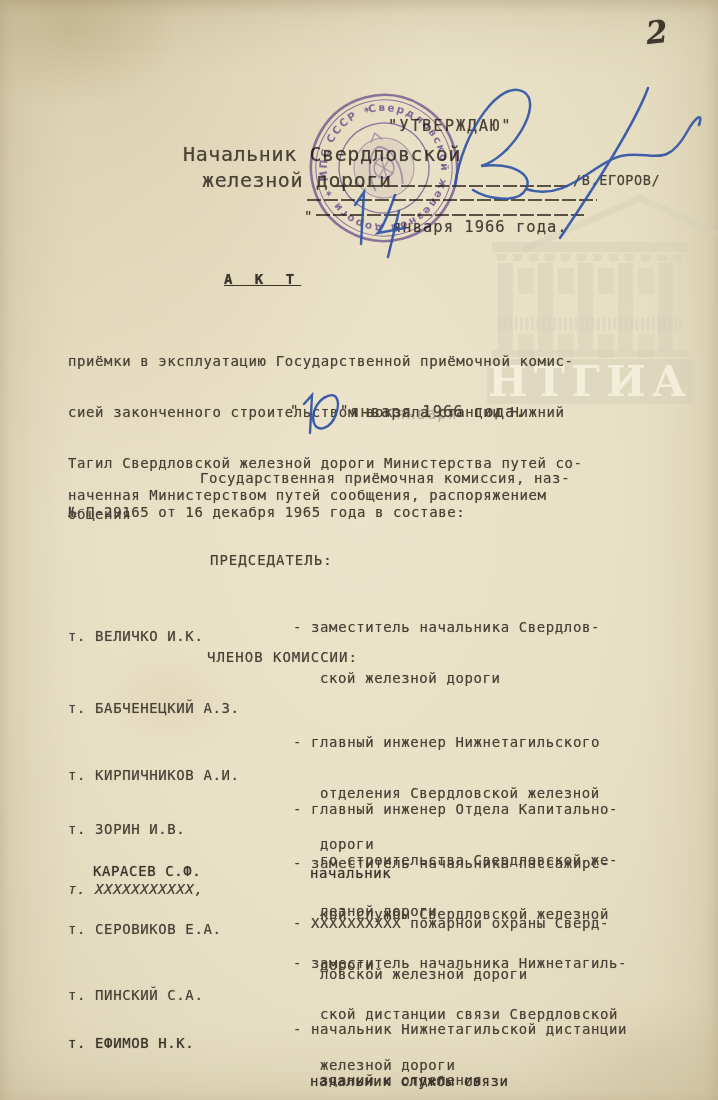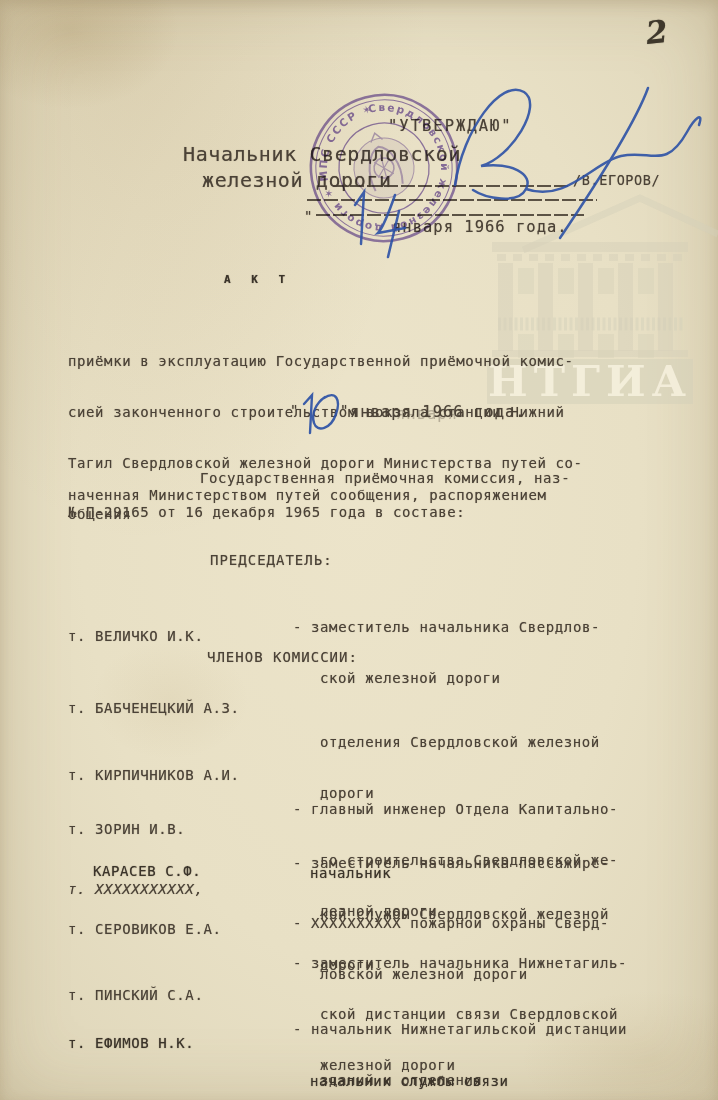"А К Т" .title { font-size: 11px -> 14px; text-decoration: none -> underline }
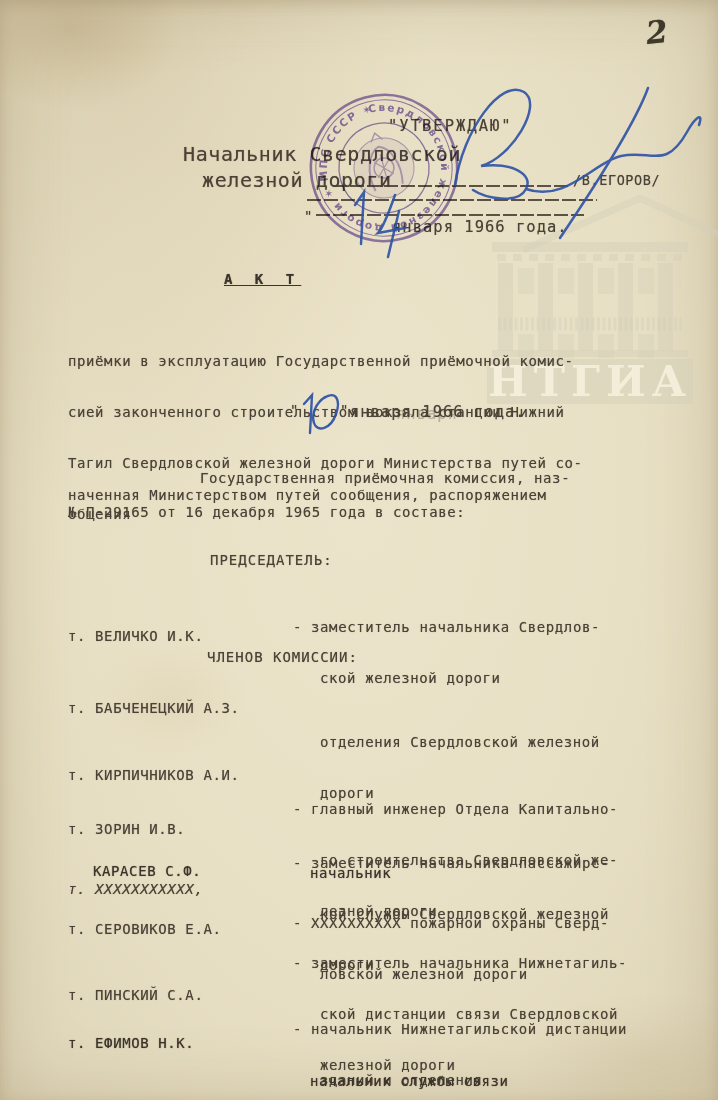"- главный инженер Нижнетагильского" div { html: none -> <div>- главный инженер Нижнетагильского</div> }
